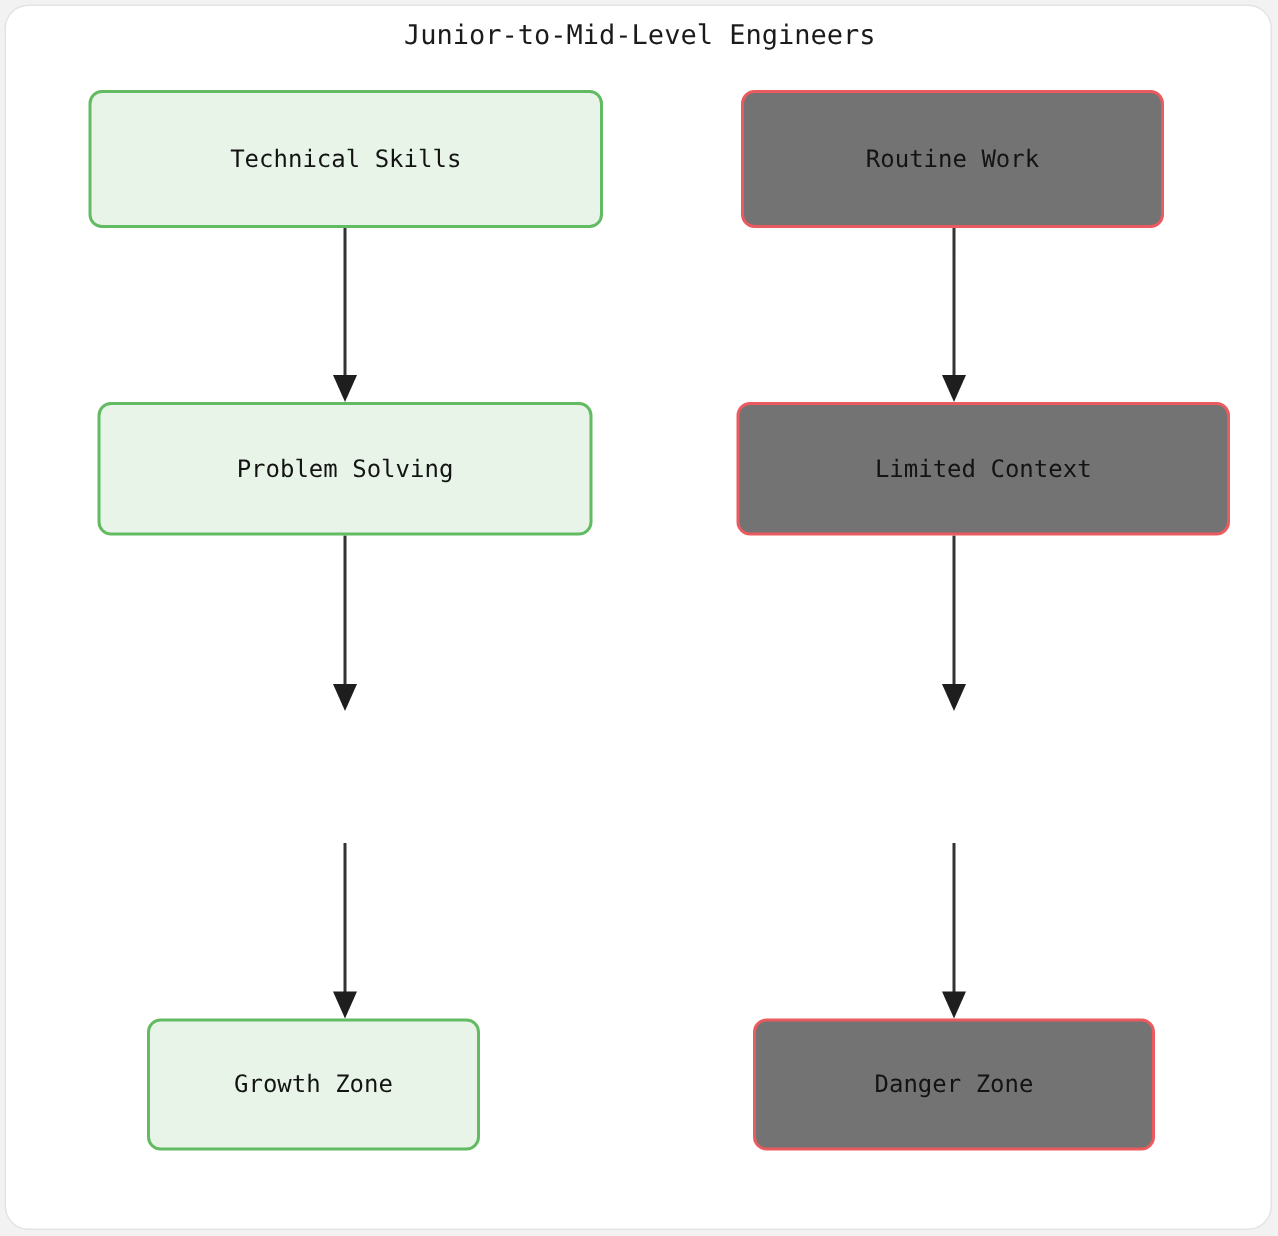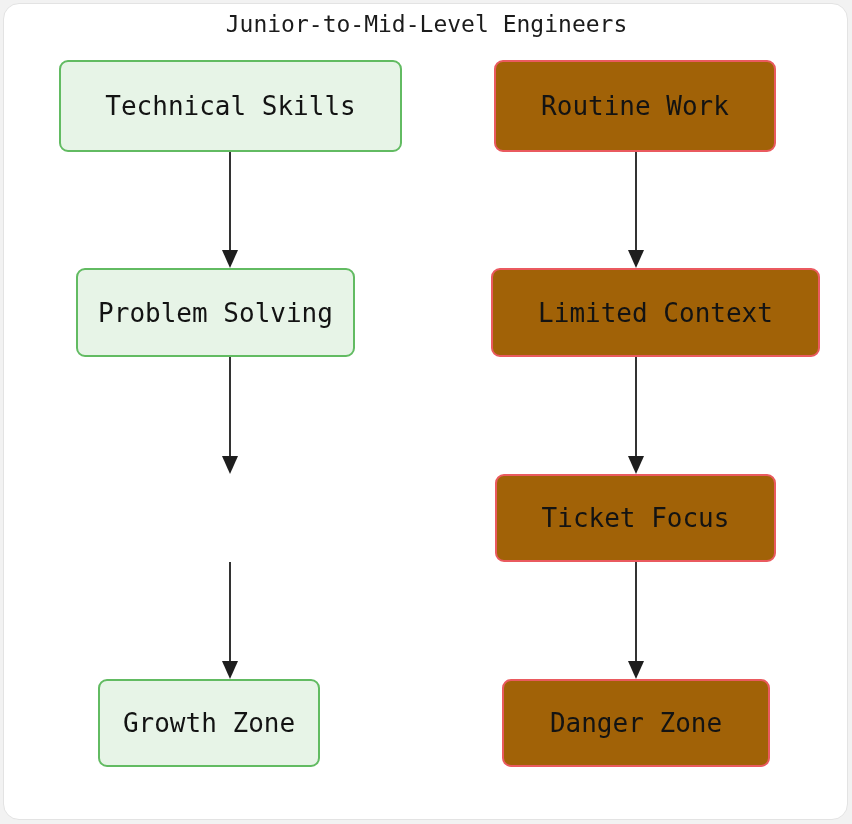"Junior-to-Mid-Level Engineers" #diagram-title { font-size: 23px -> 18px }
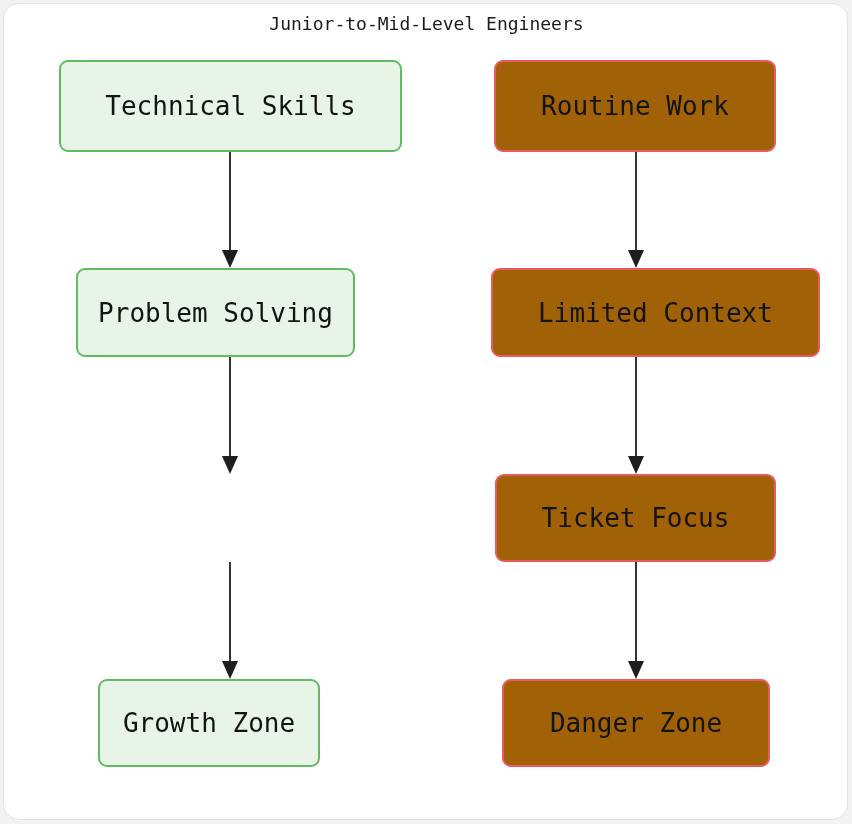"Technical Skills" .node { font-size: 26px -> 16px }
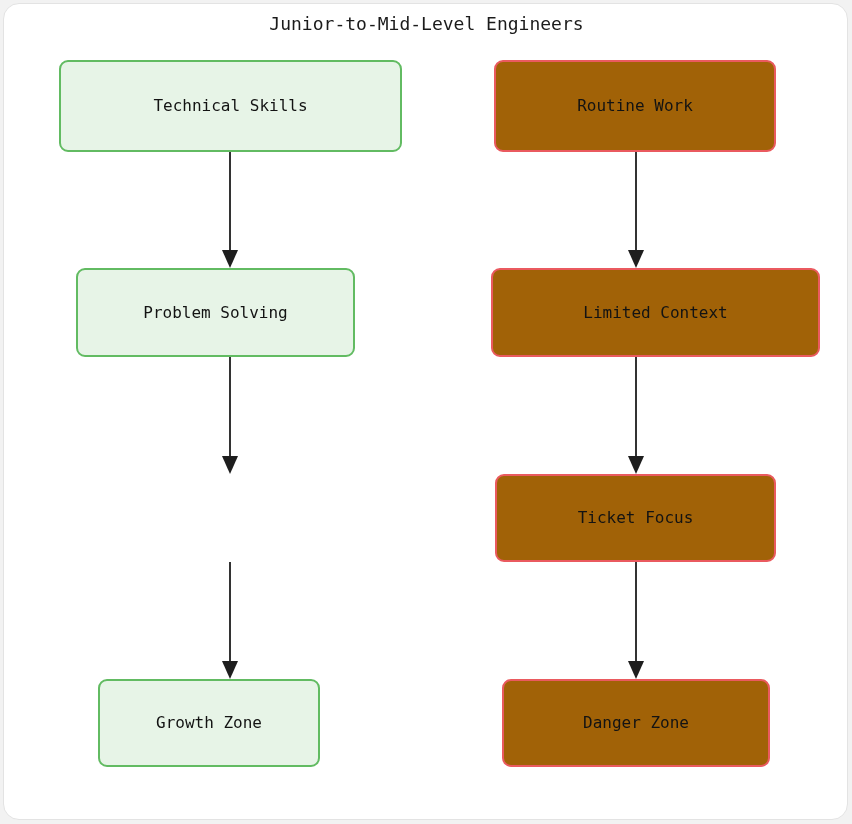"Routine Work" .node.red { background: #a16207 -> #737373 }
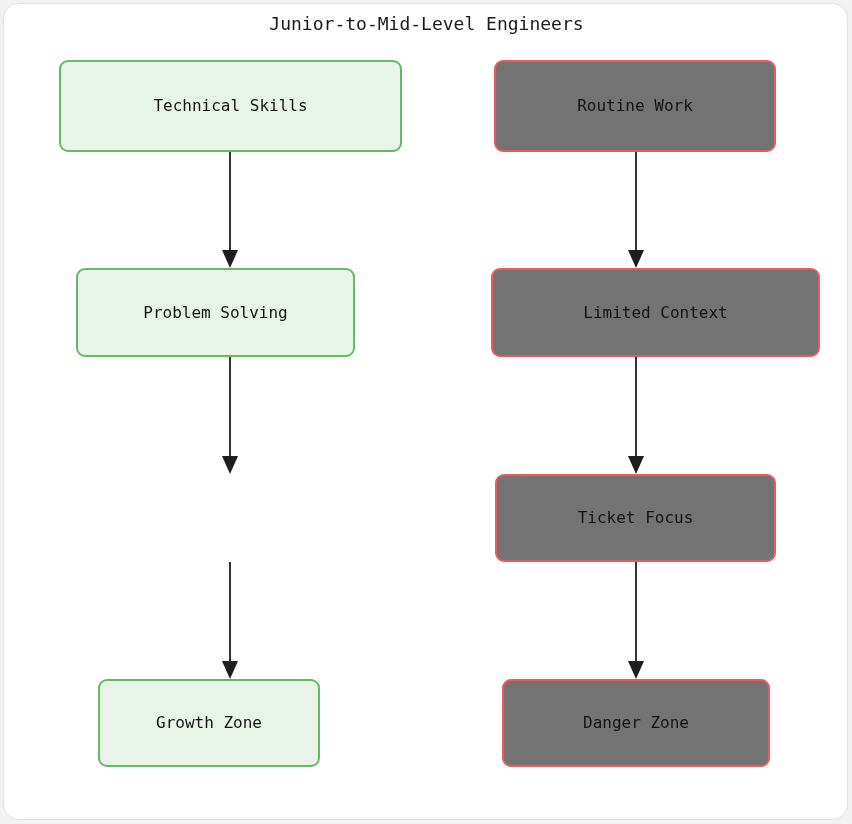"Problem Solving" div.node { left: 72px -> 61px; width: 279px -> 330px }
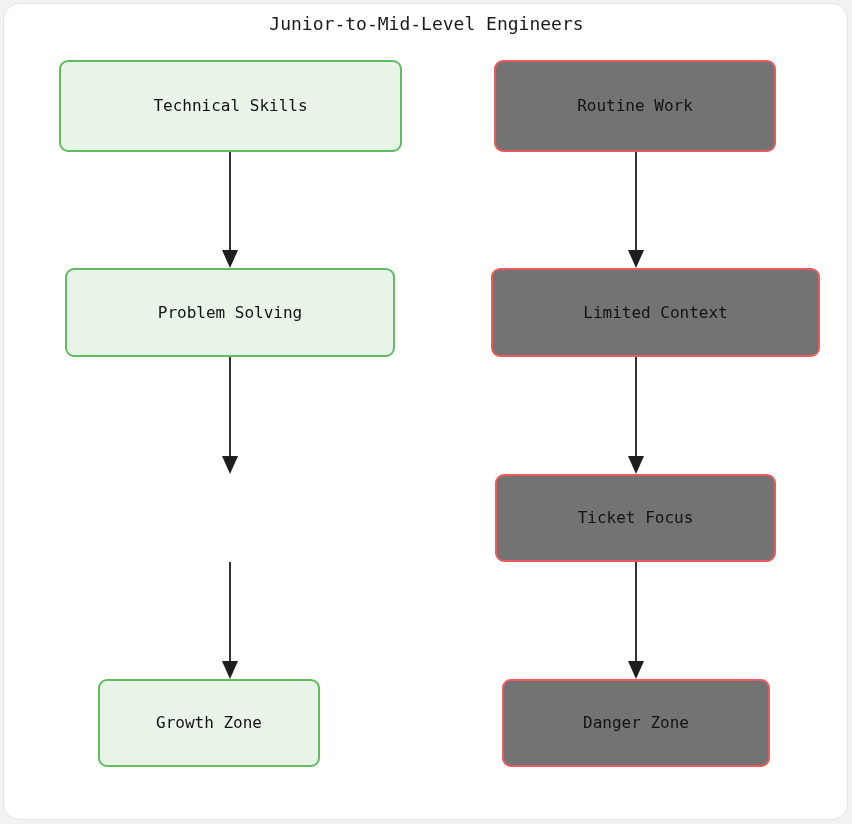"Ticket Focus" div.node { html: <div> <span>Ticket Focus</span> </div> -> none }
